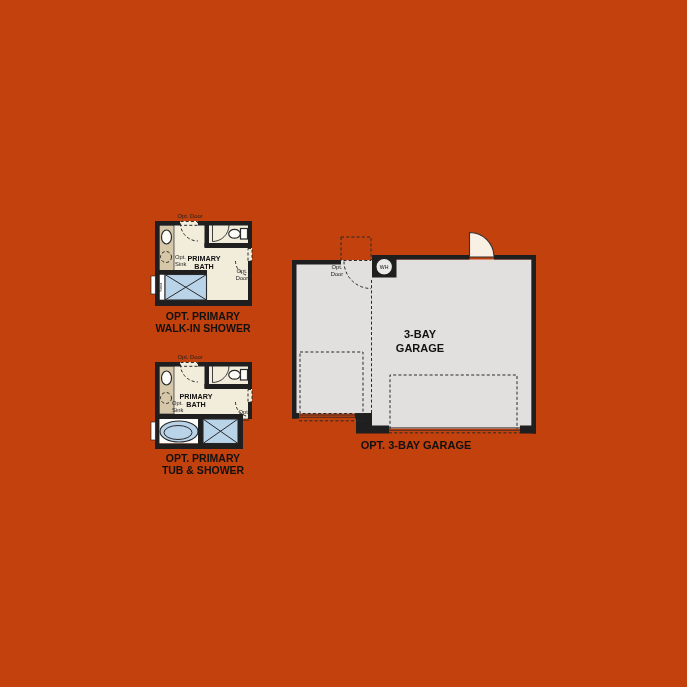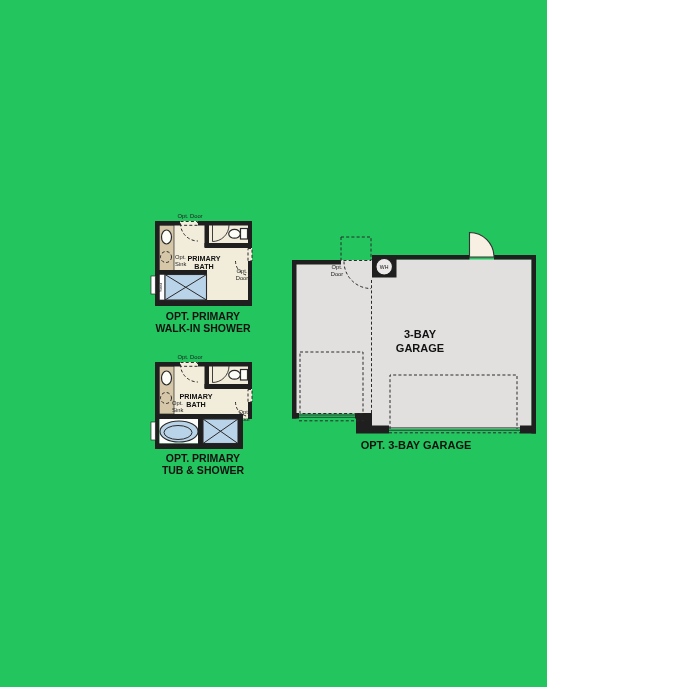"PRIMARY" .canvas { background: #22c55e -> #c2410c; width: 547px -> 687px }
